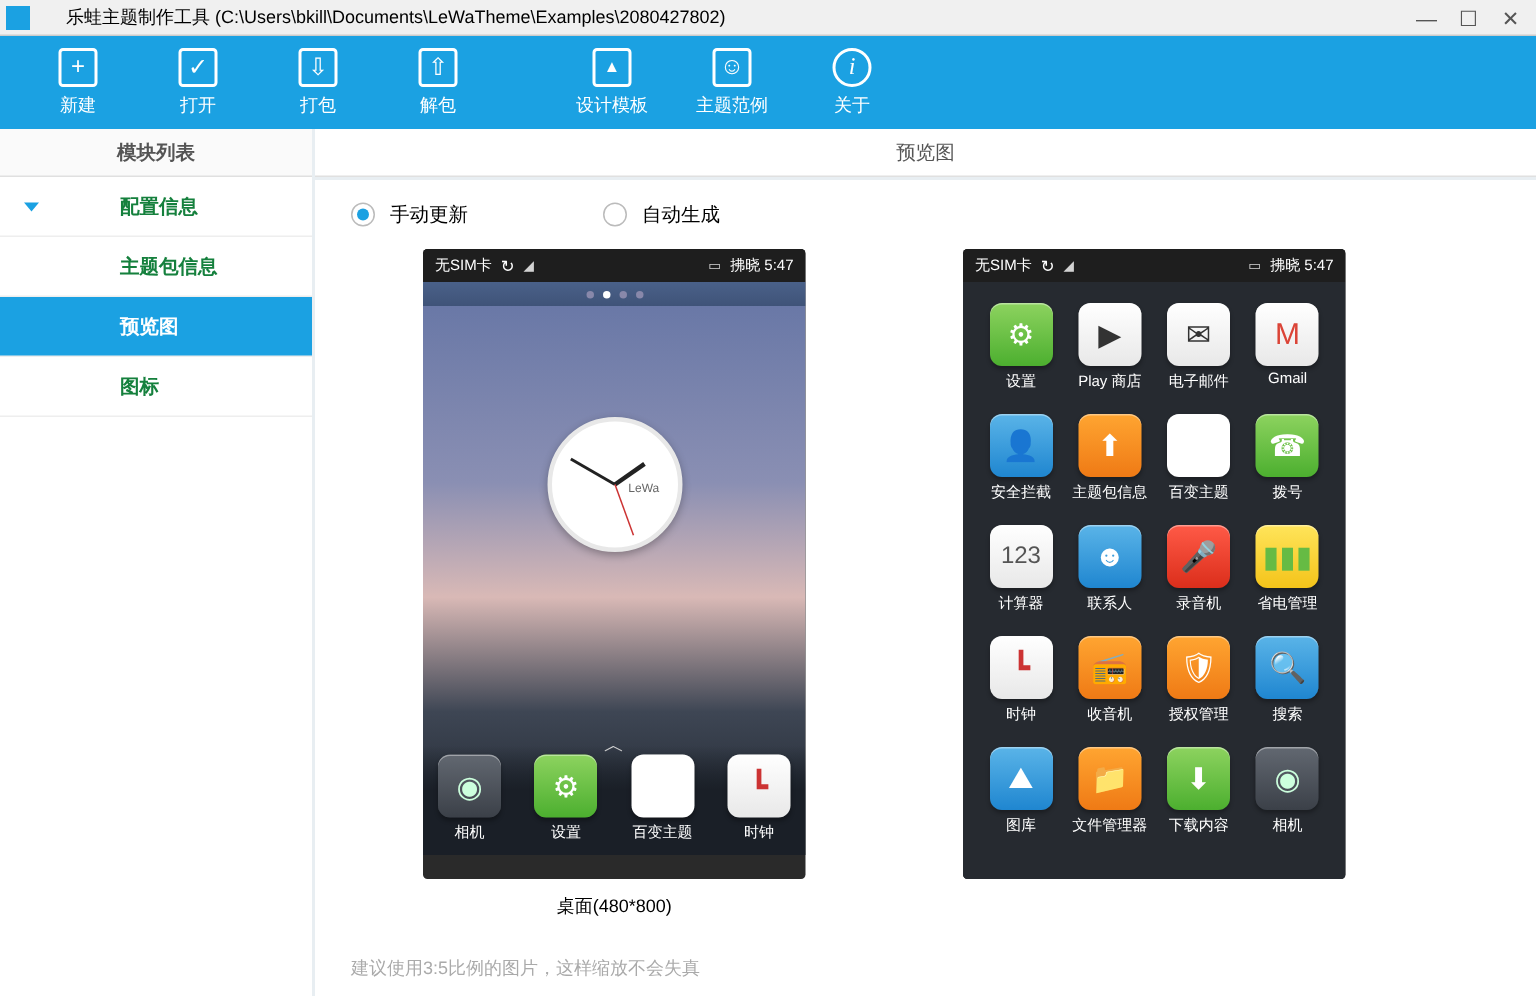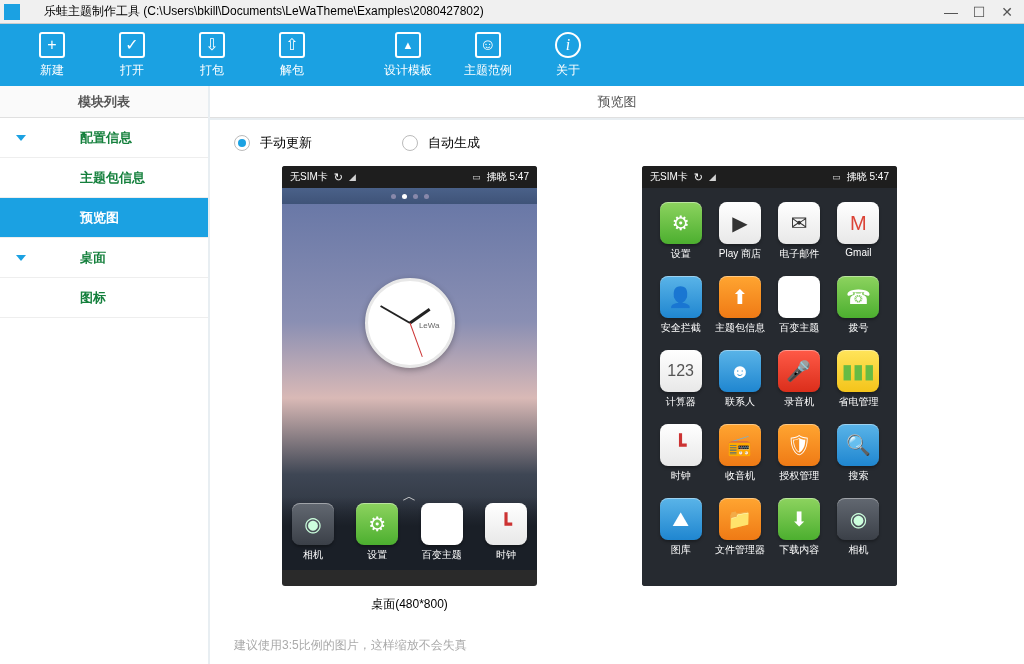"桌面" div.sb-item { html: <div> <span>桌面</span> </div> -> none }
